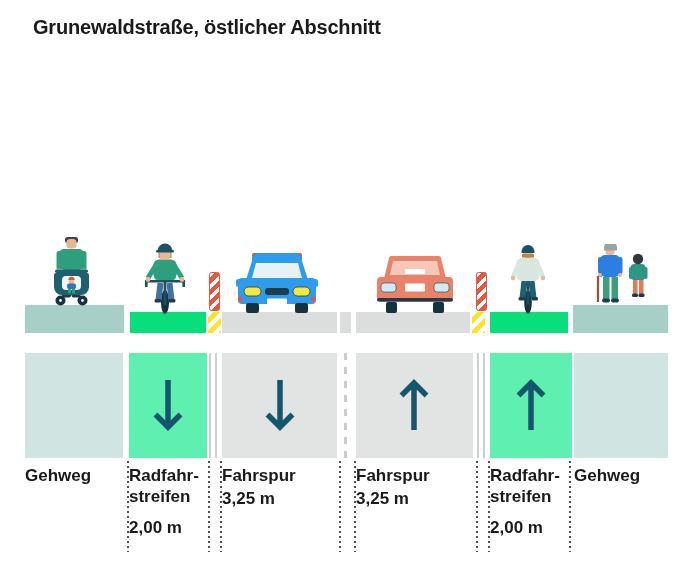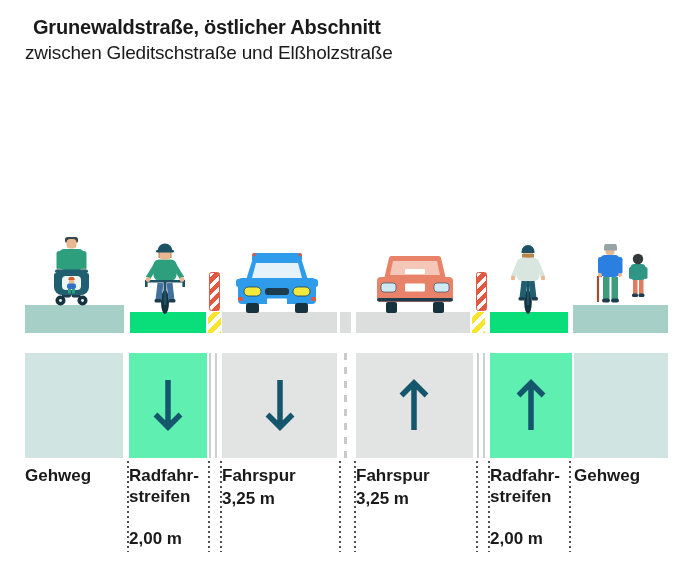"zwischen Gleditschstraße und" div.subtitle { html: <div>zwischen Gleditschstraße und Elßholzstraße</div> -> none }
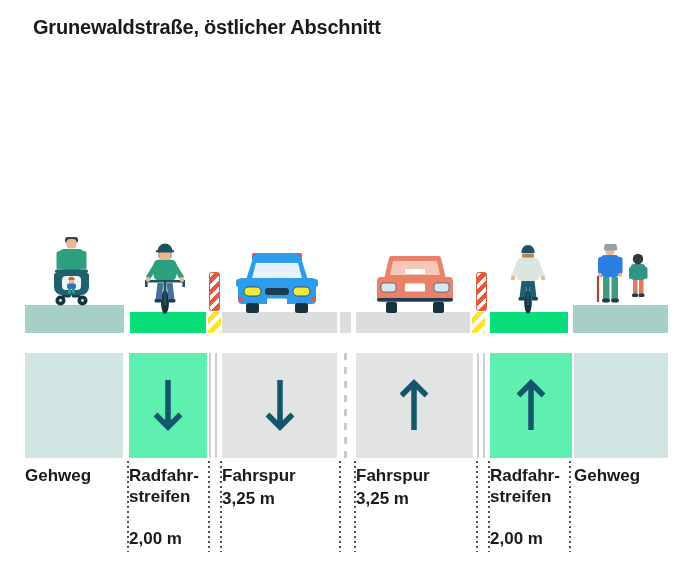"2,00 m" .lane-width.gap { margin-top: 22px -> 11px }
